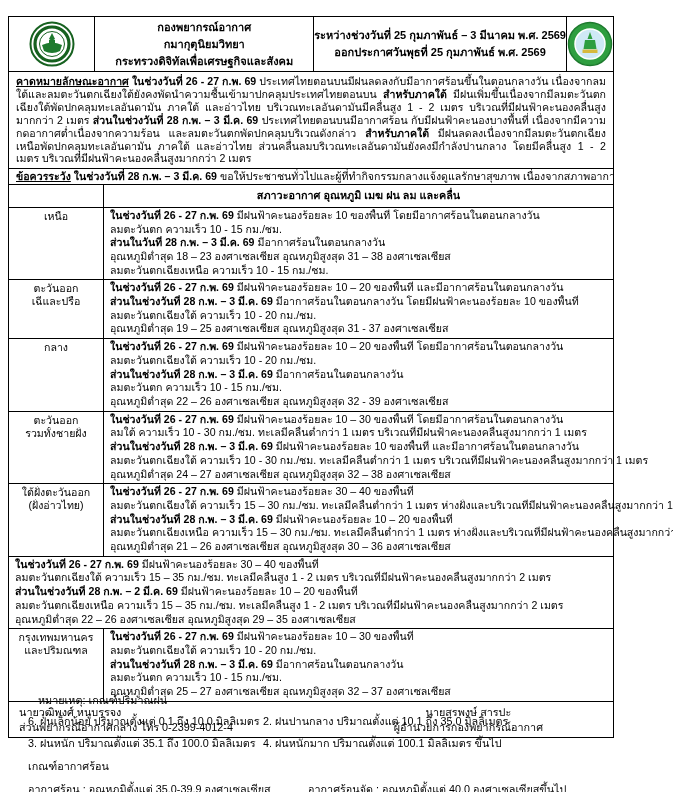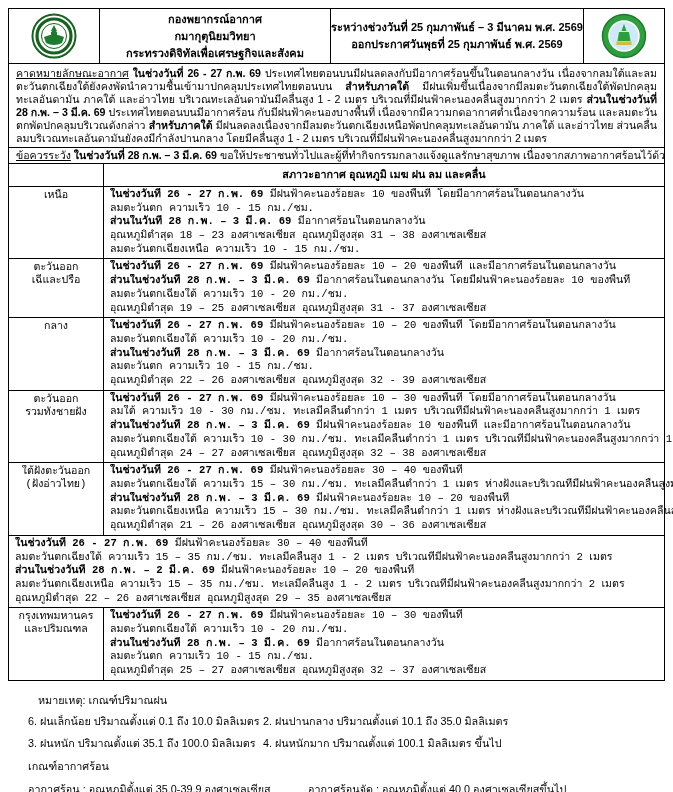"กองพยากรณ์อากาศ" .doc { top: 8px -> 16px; width: 657px -> 606px }
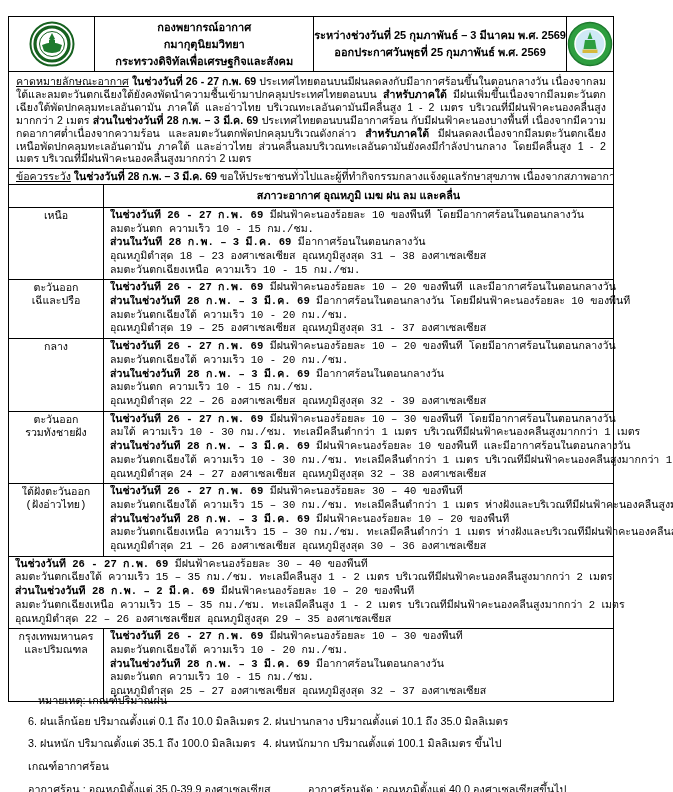"คาดหมายลักษณะอากาศ" .bu { font-weight: normal -> bold }
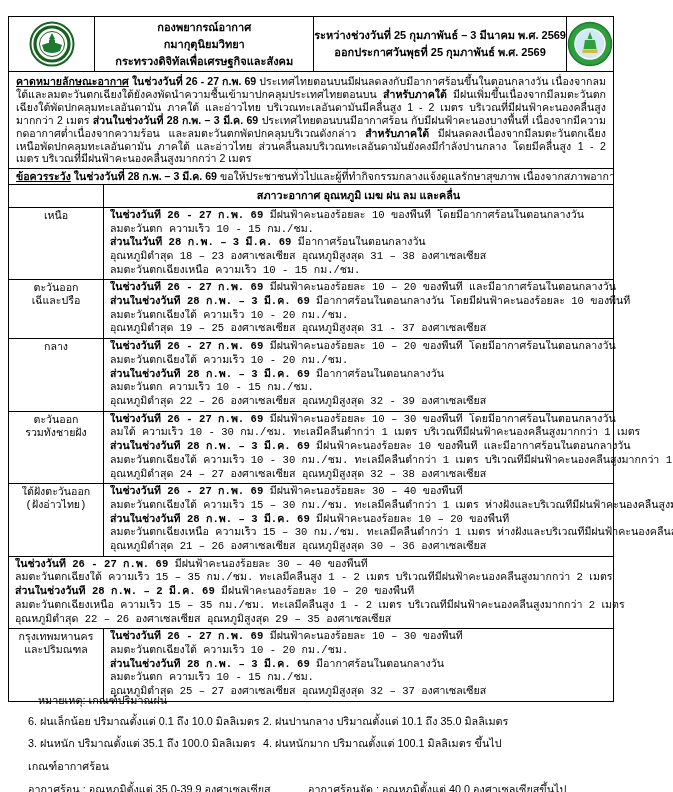"เหนือ" .trow { font-family: Liberation Mono, monospace -> none }
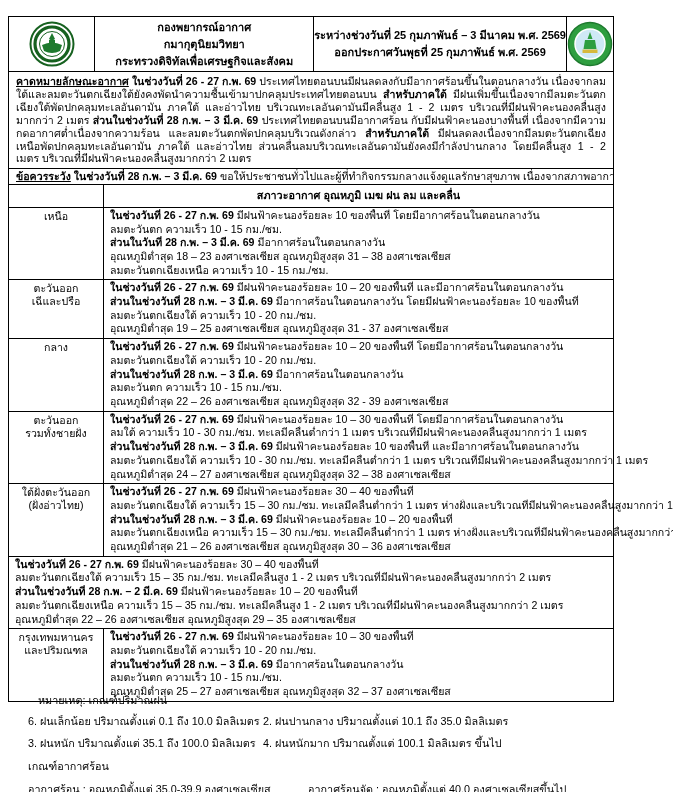"นายวุฒิพงศ์ หนูบรรจง" div.sig { html: none -> <div> <div> <div>นายวุฒิพงศ์ หนูบรรจง</div> <div>ส่วนพยากรณ์อากาศกลาง โทร 0-2399-4012-4</div> </div> <div> <div>นายสุรพงษ์ สารปะ</div> <div>ผู้อำนวยการกองพยากรณ์อากาศ</div> </div> </div> }
